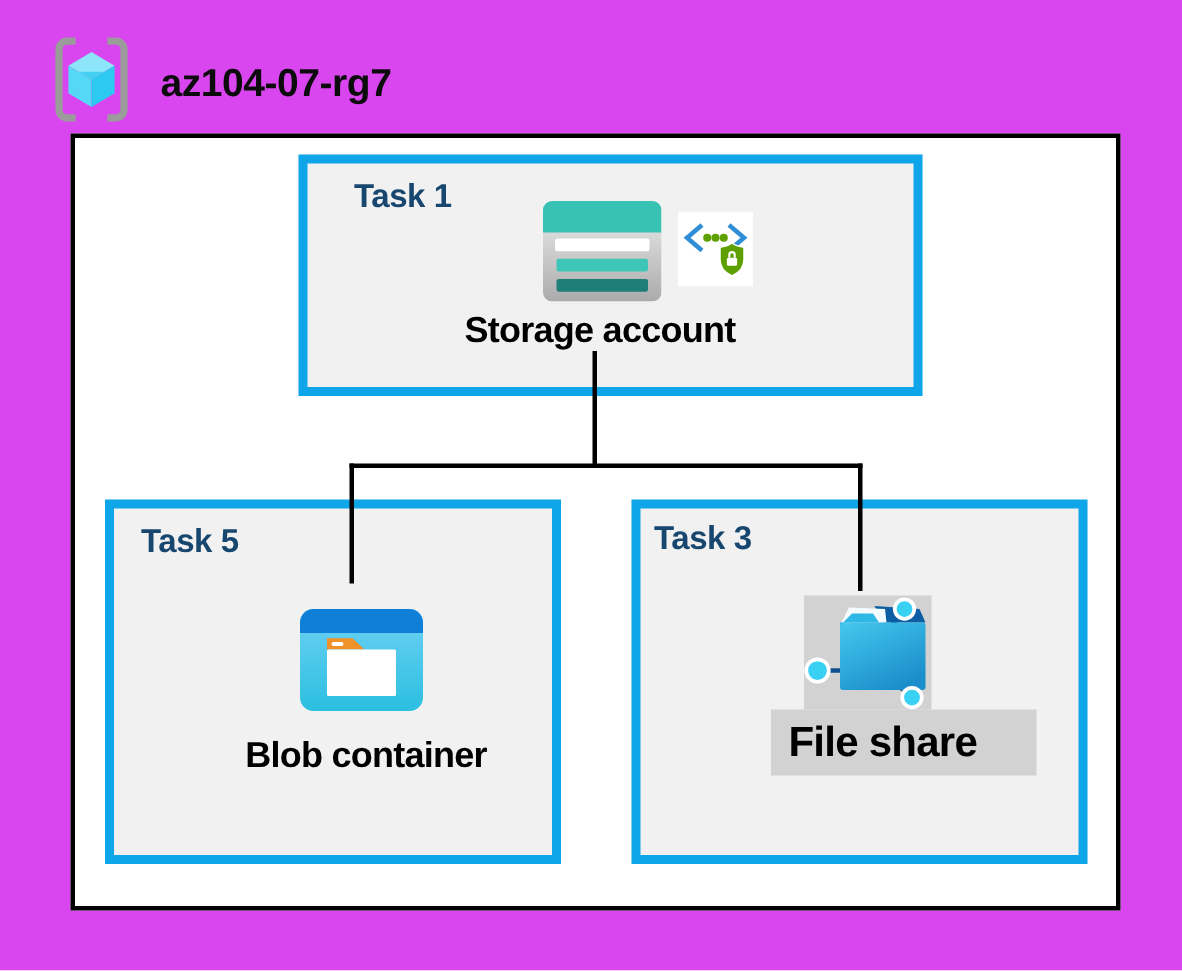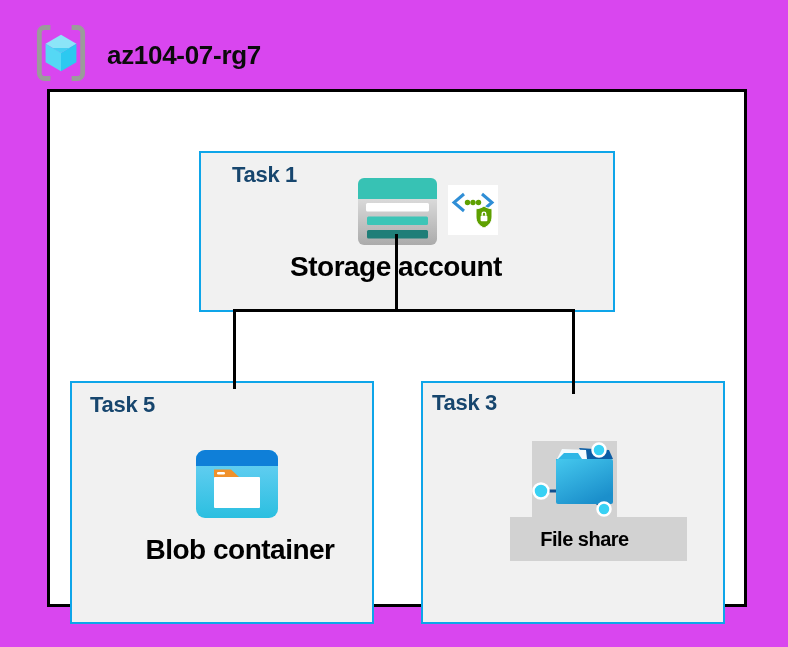"Task 1" .task-box { border: 2px solid #0ea5e9 -> 6px solid #0ea5e9; margin-top: 48px -> none }
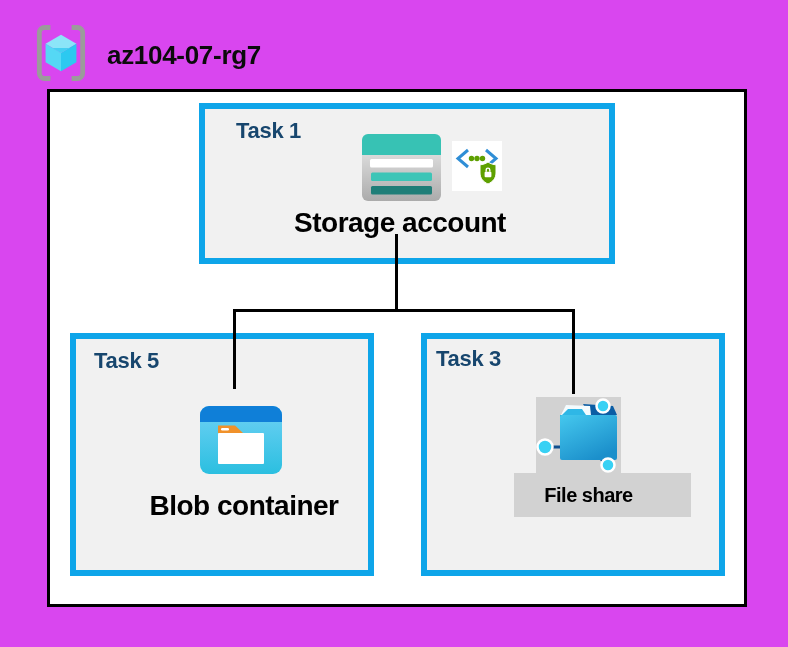"Storage account" .res-label { font-size: 28px -> 24px }
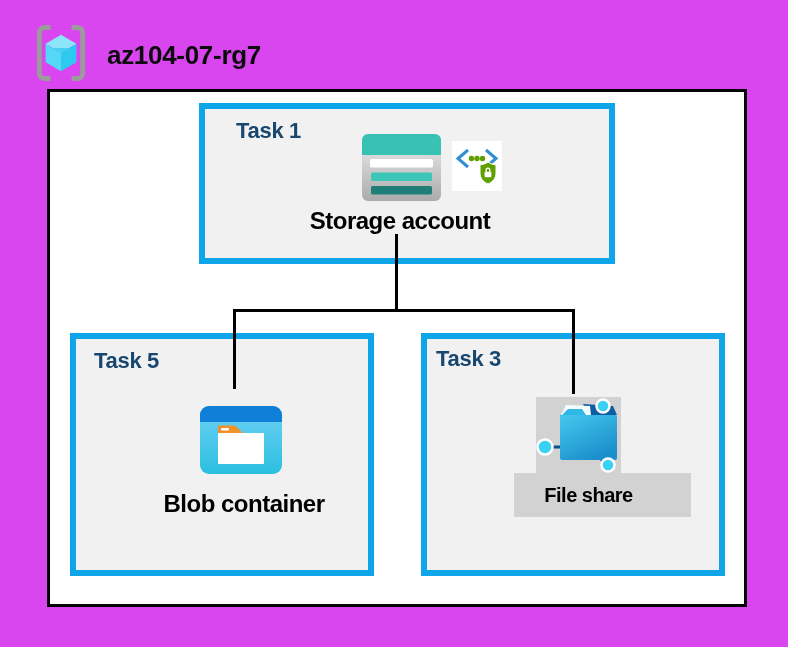"File share" div.label-band { font-size: 20px -> 28px }
